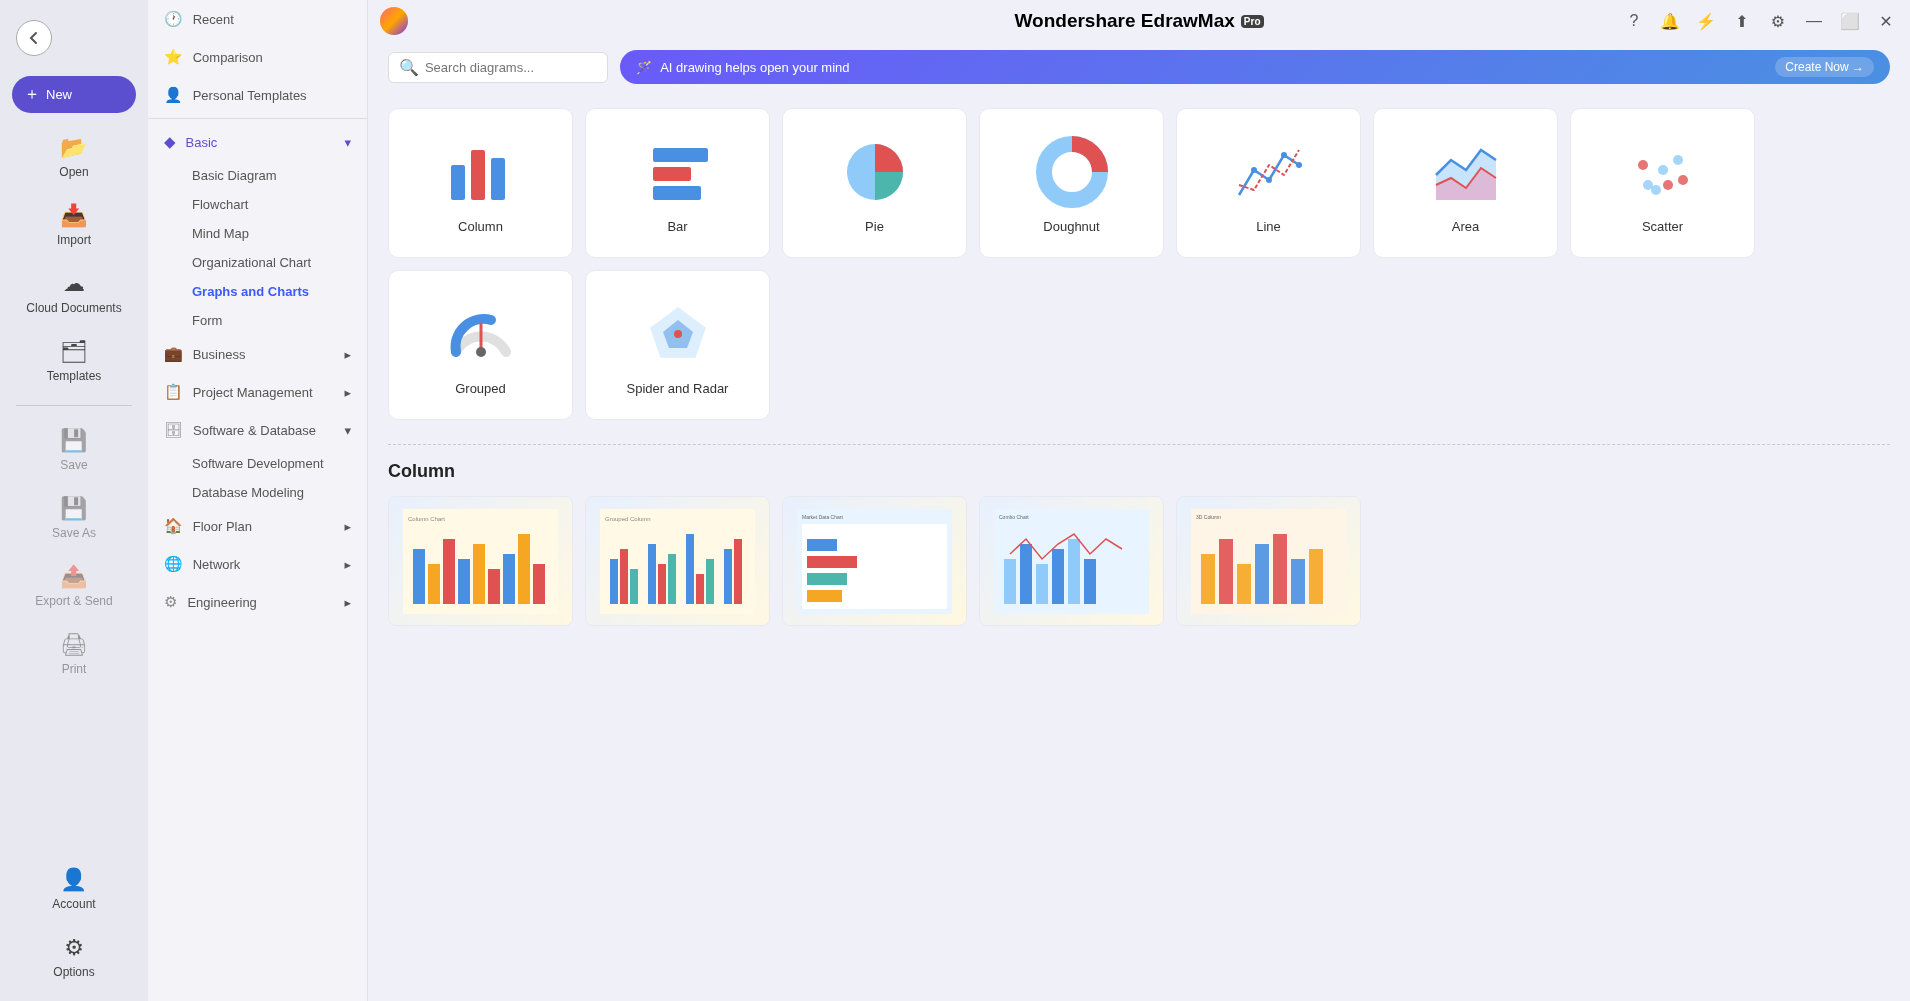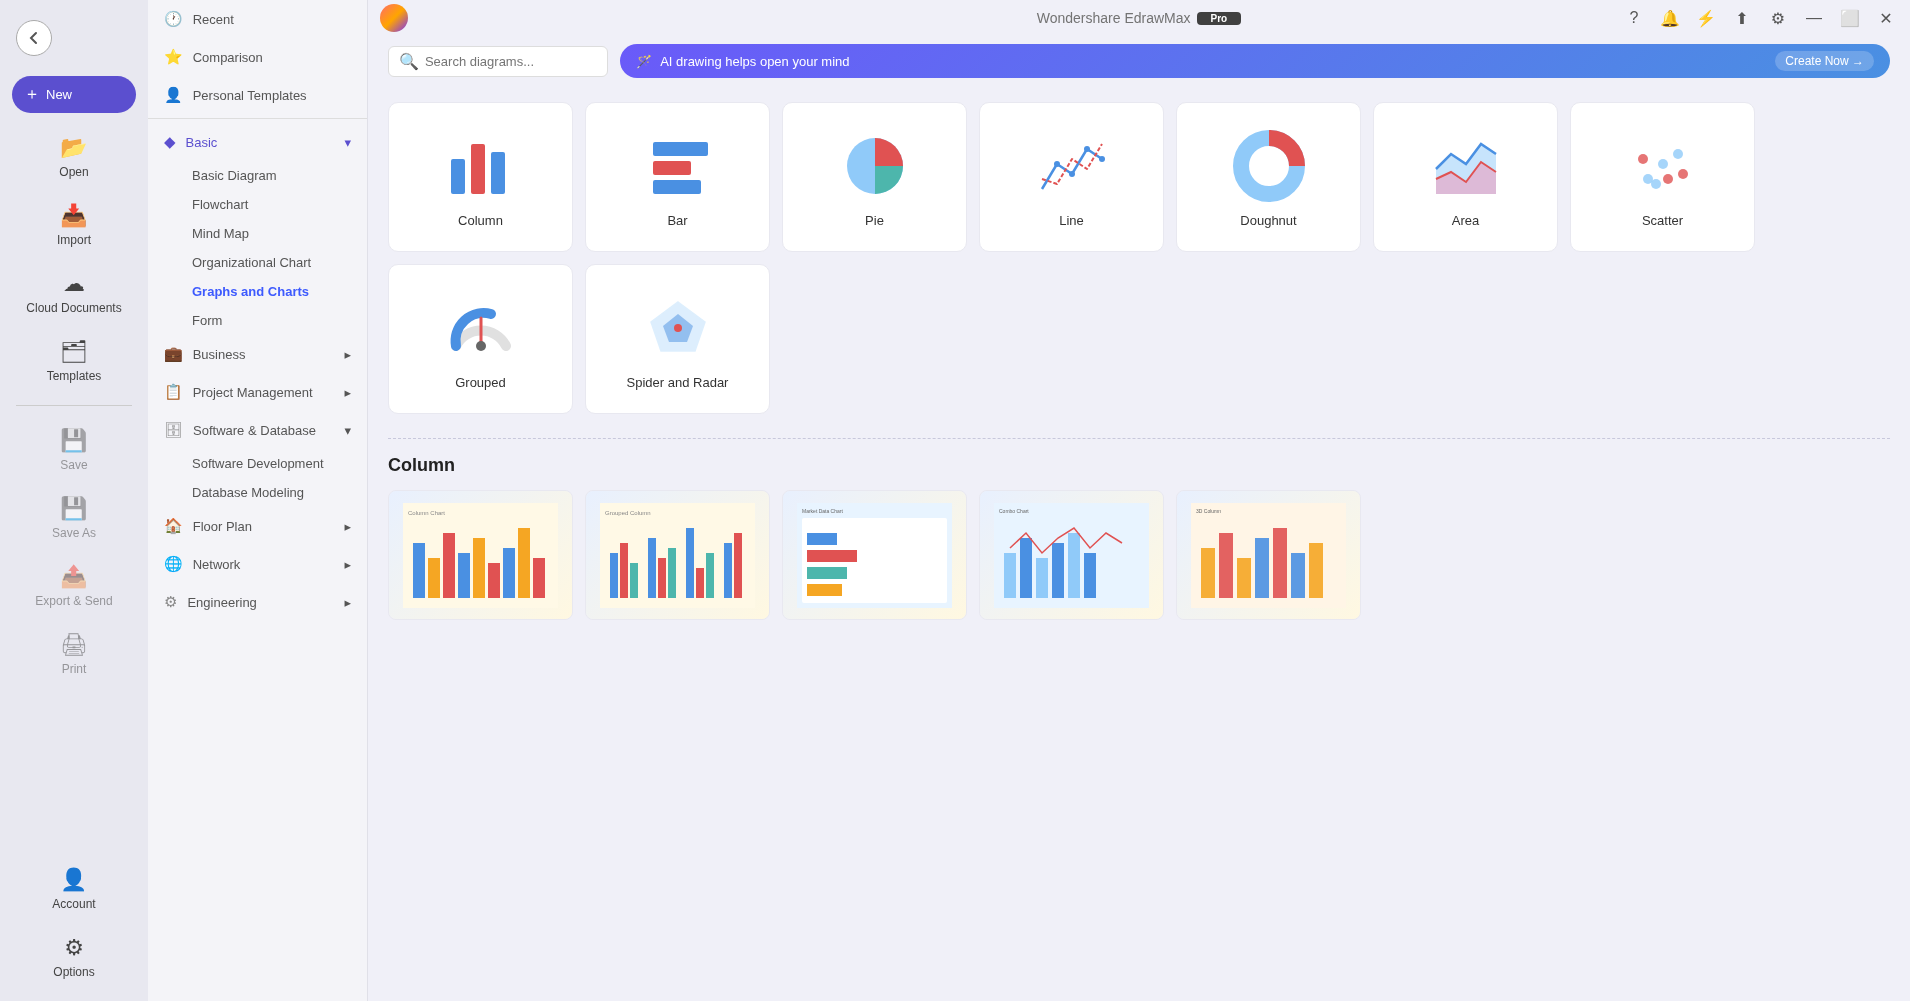"Wondershare EdrawMax" span { color: #737373 -> #000000; font-size: 14px -> 19px; font-weight: 400 -> 700 }
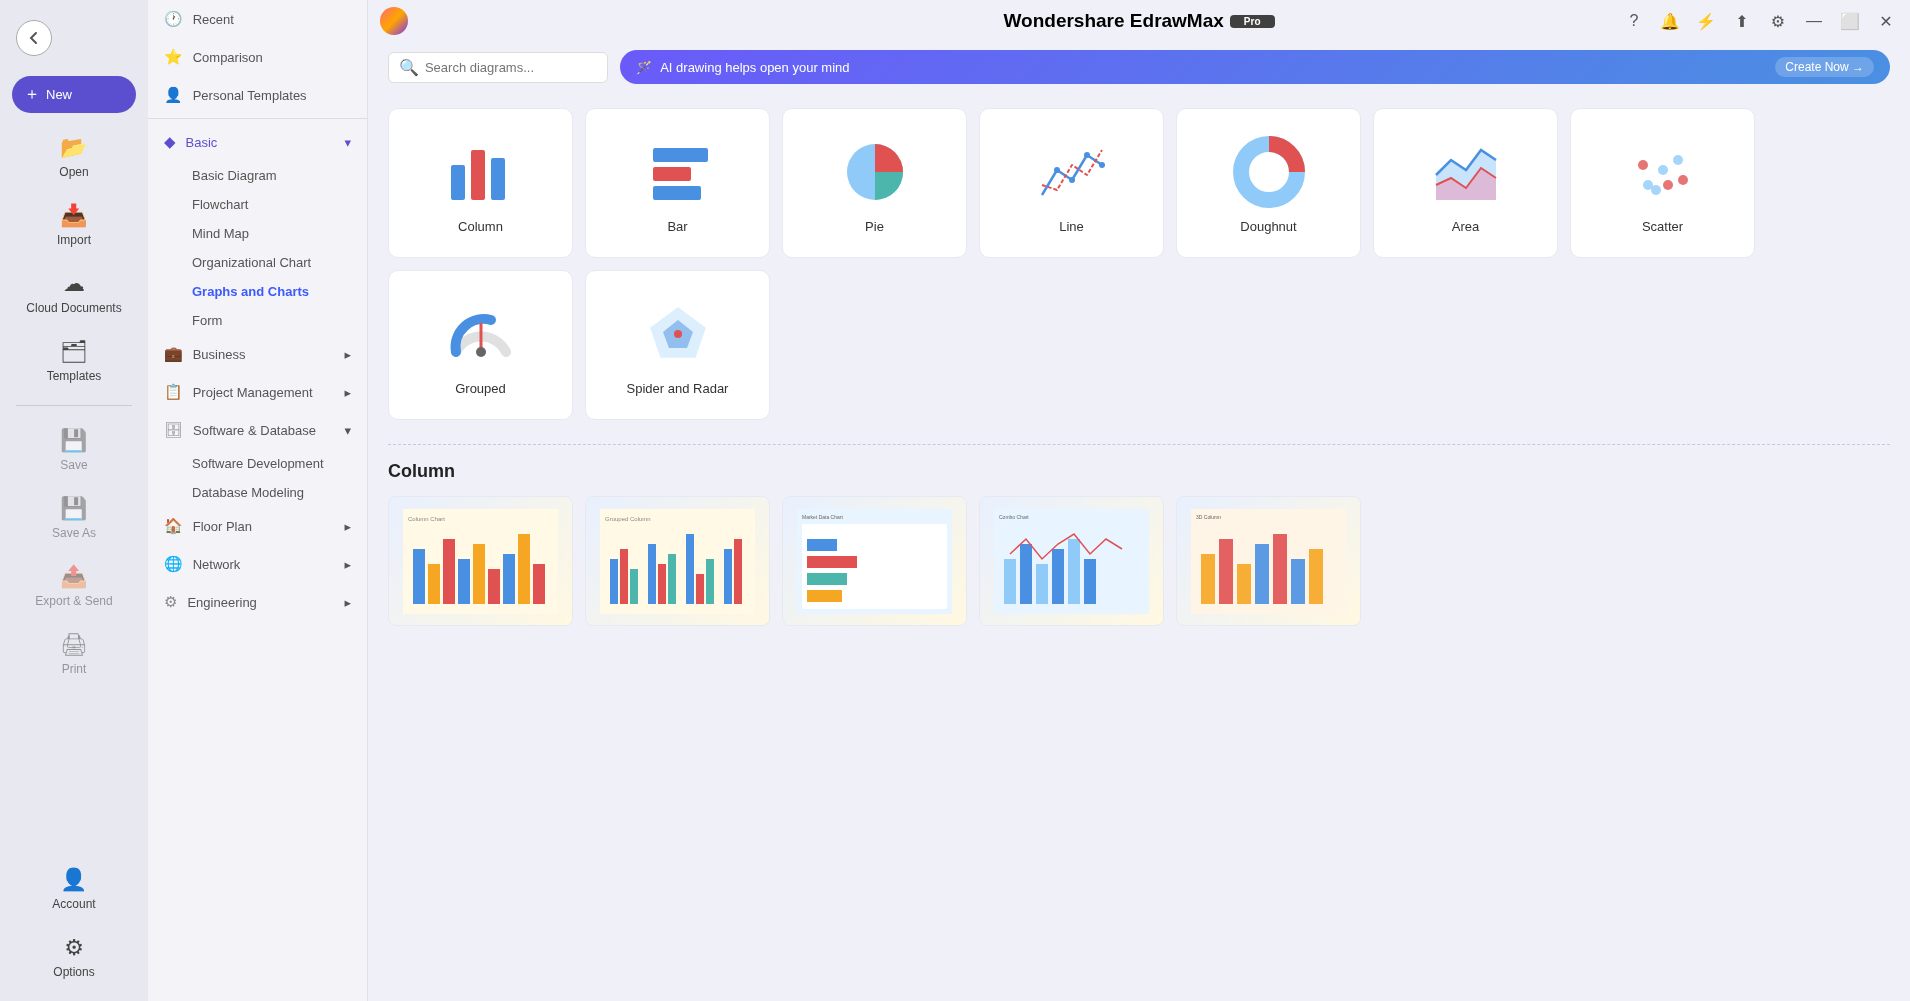"Pro" .pro-badge { padding: 1px 14px -> 1px 3px }
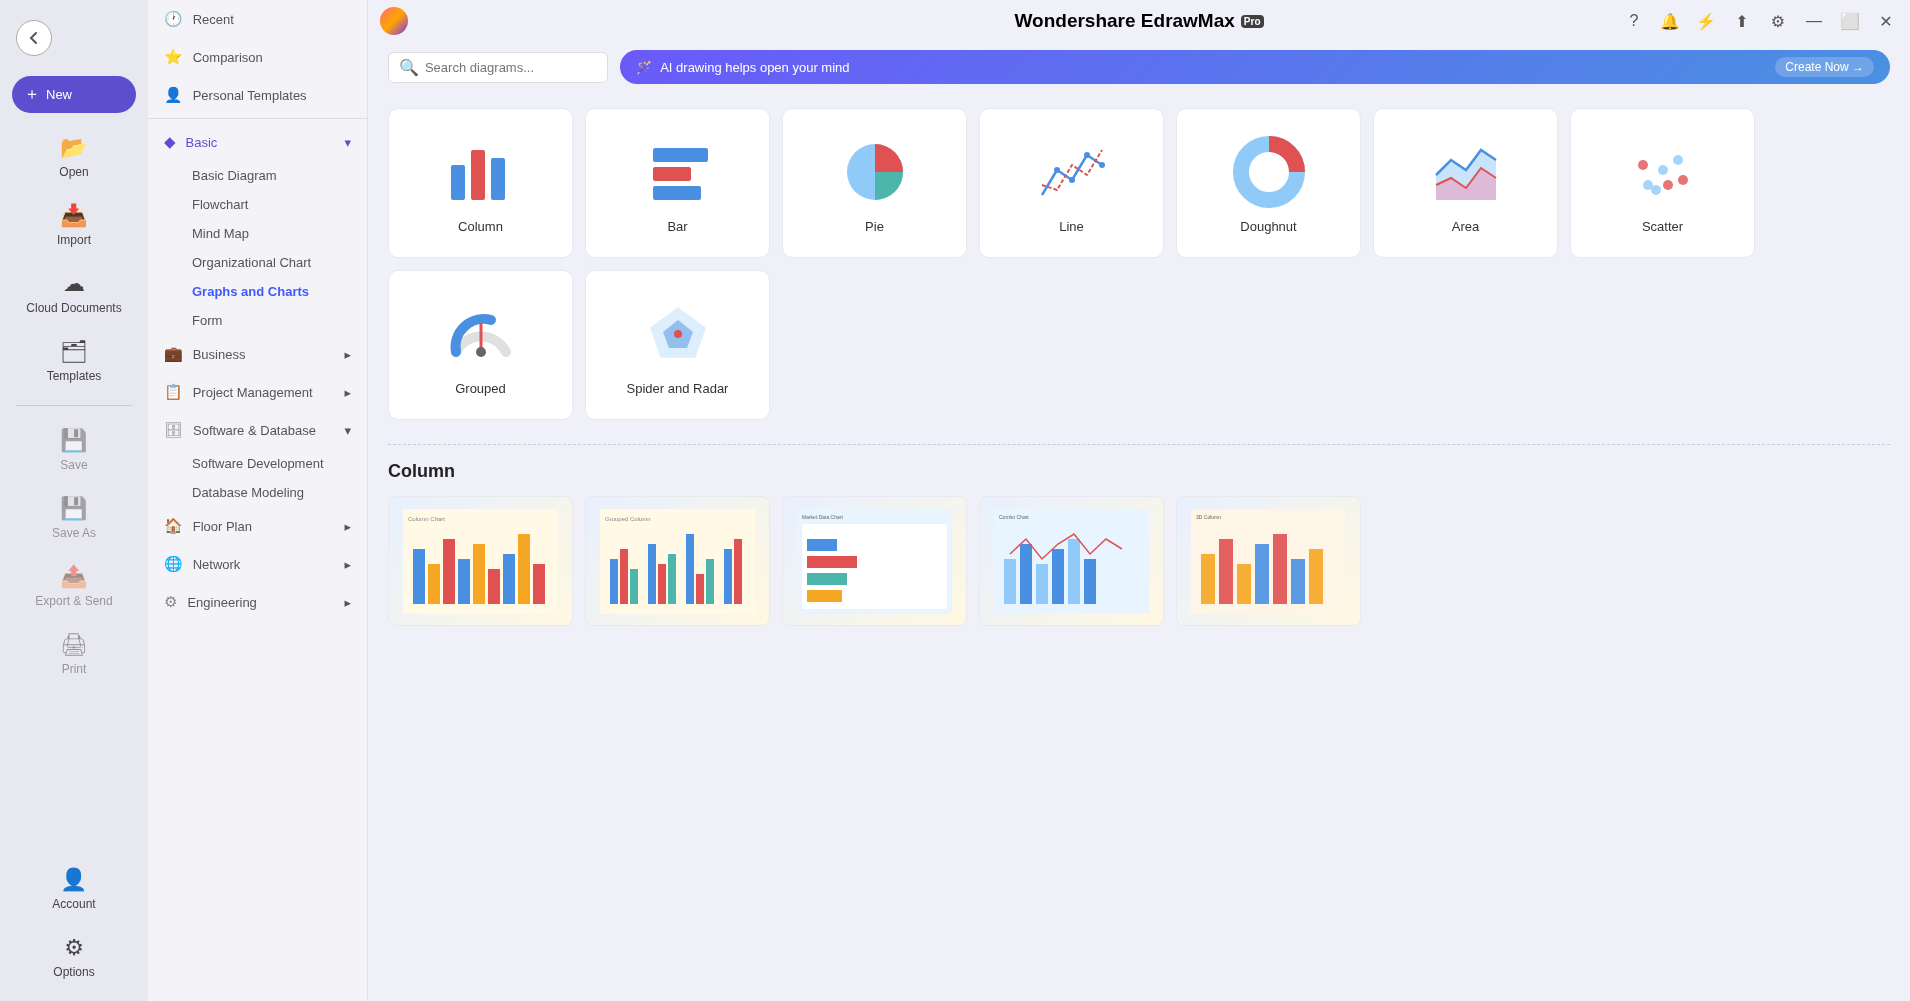"Line" div.chart-card { order: before "Doughnut" -> after "Doughnut" }
